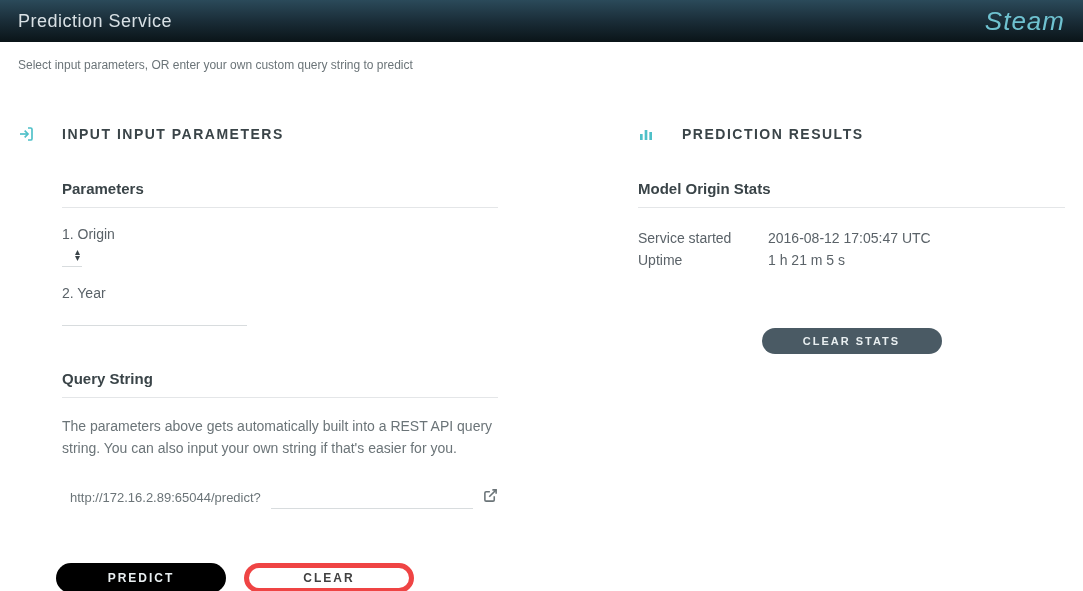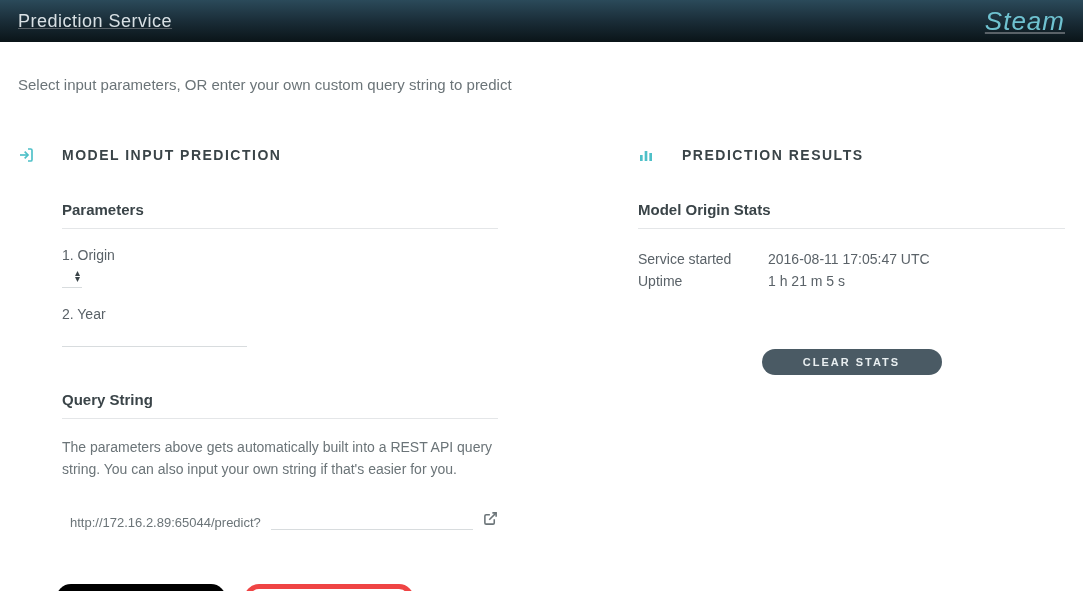"Prediction Service" .header { text-decoration: underline -> none }
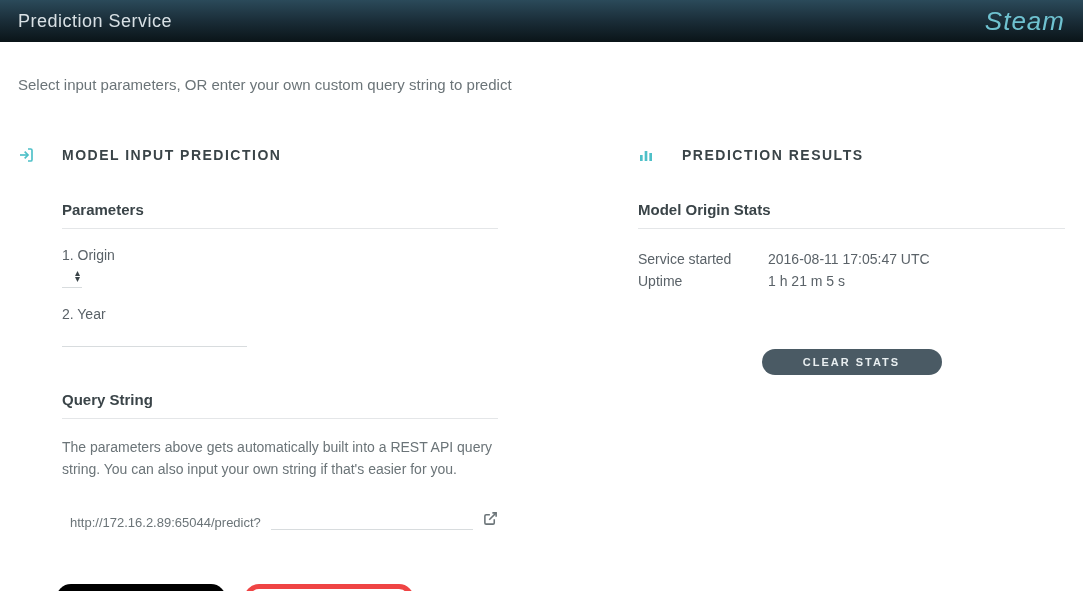"Select input parameters, OR enter" .subtitle { font-size: 15px -> 12px; padding: 34px 18px 0 18px -> 16px 18px 0 18px }
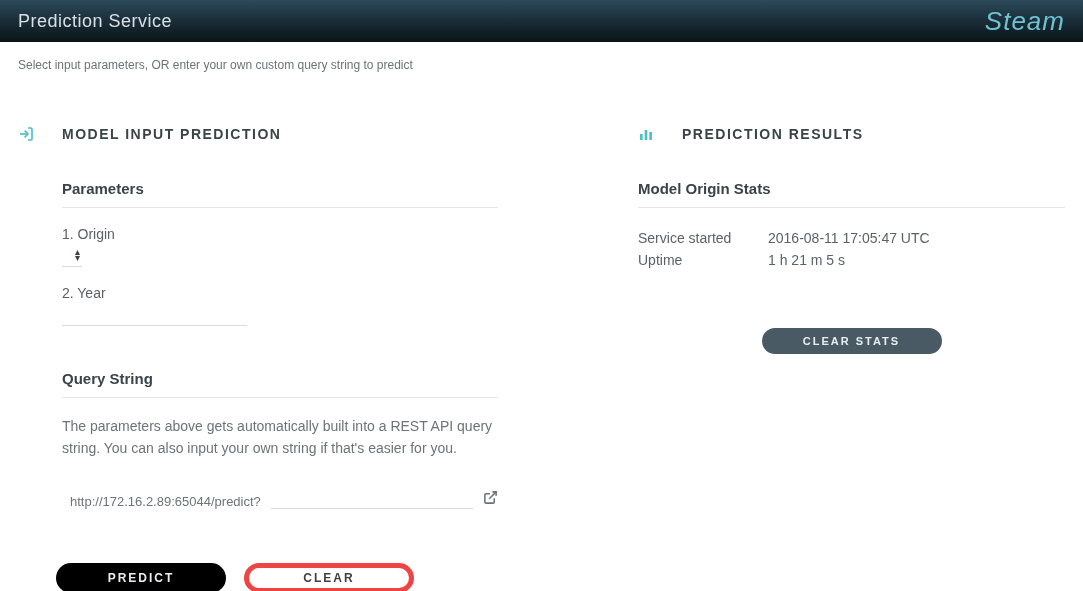"MODEL INPUT PREDICTION" div.section-title { text: MODEL INPUT PREDICTION -> INPUT INPUT PARAMETERS }
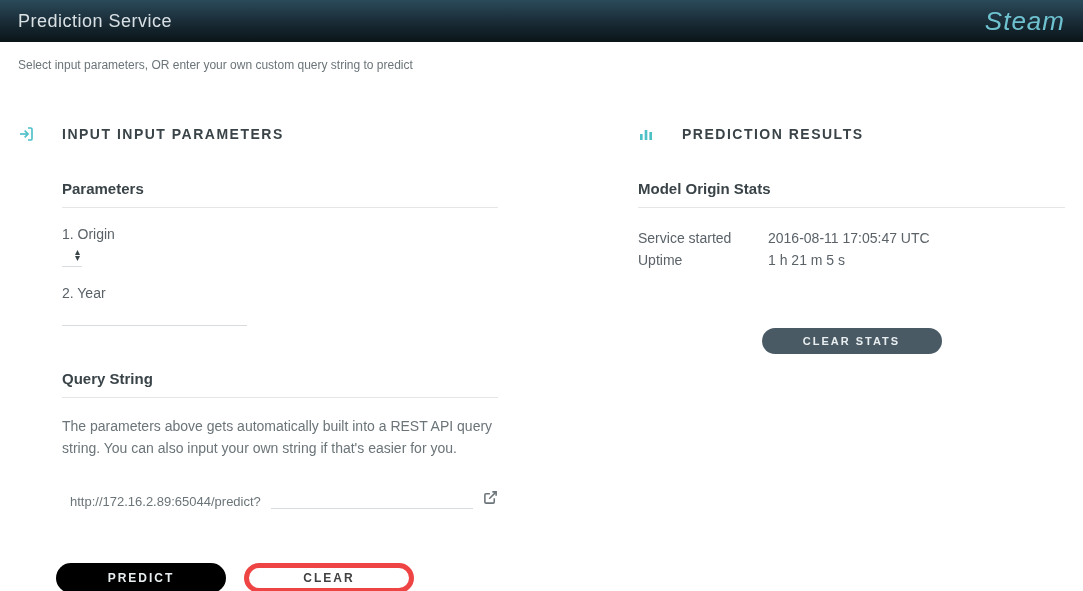"2016-08-11 17:05:47 UTC" div { text: 2016-08-11 -> 2016-08-12 }
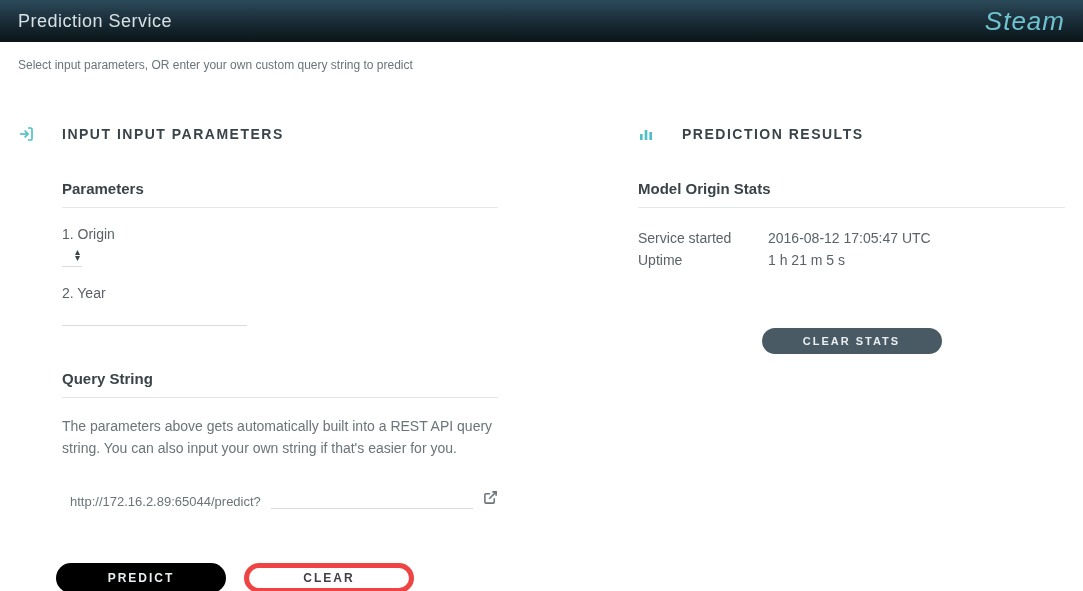"http://172.16.2.89:65044/predict?" .query-row { align-items: flex-end -> center }
